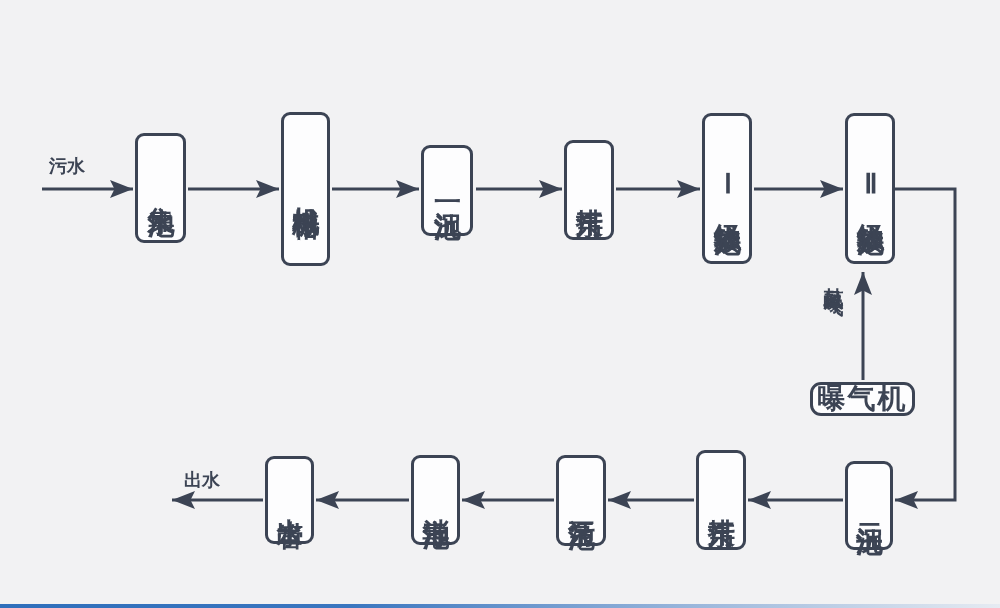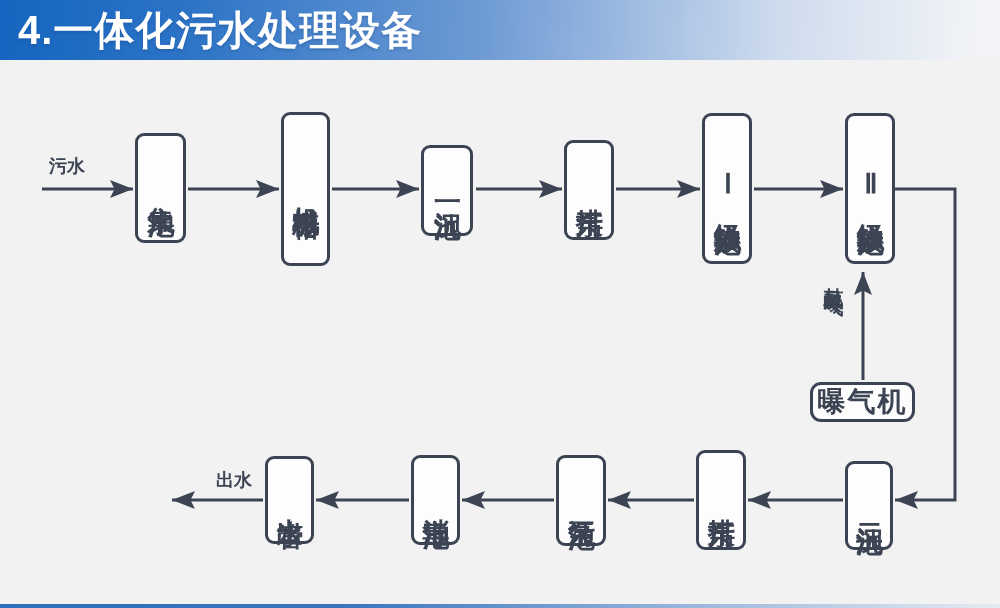"4.一体化污水处理设备" div { html: <div> <div>4.一体化污水处理设备</div> </div> -> none }
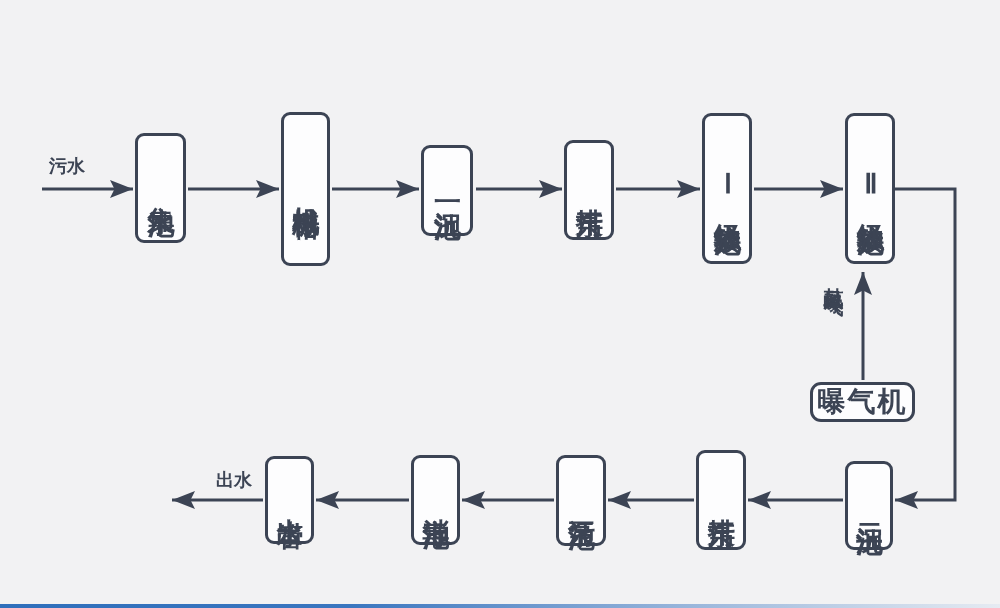"曝气机" div.node { height: 40px -> 34px }
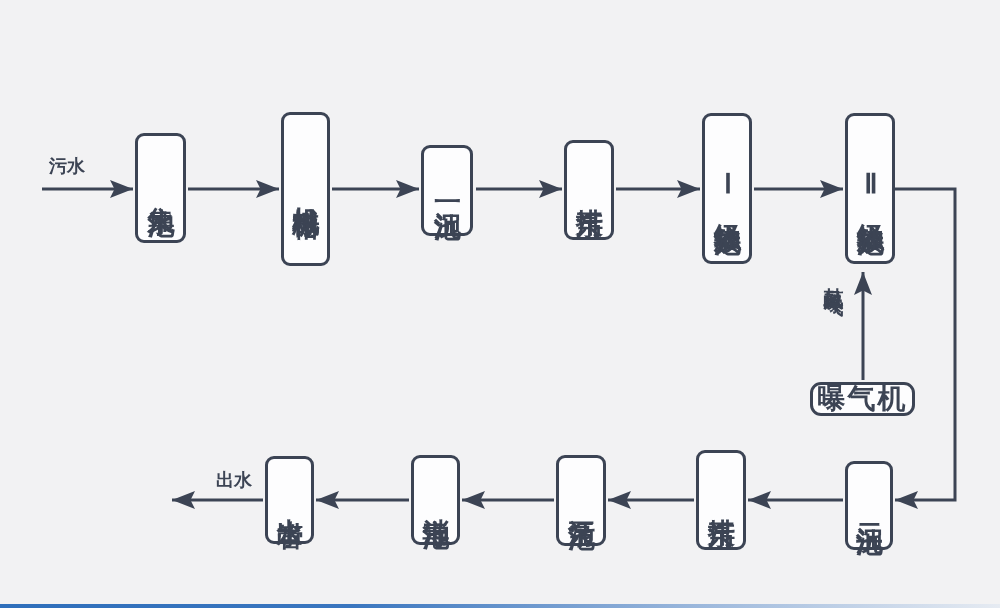"出水" div.flow-label { left: 216px -> 184px }
